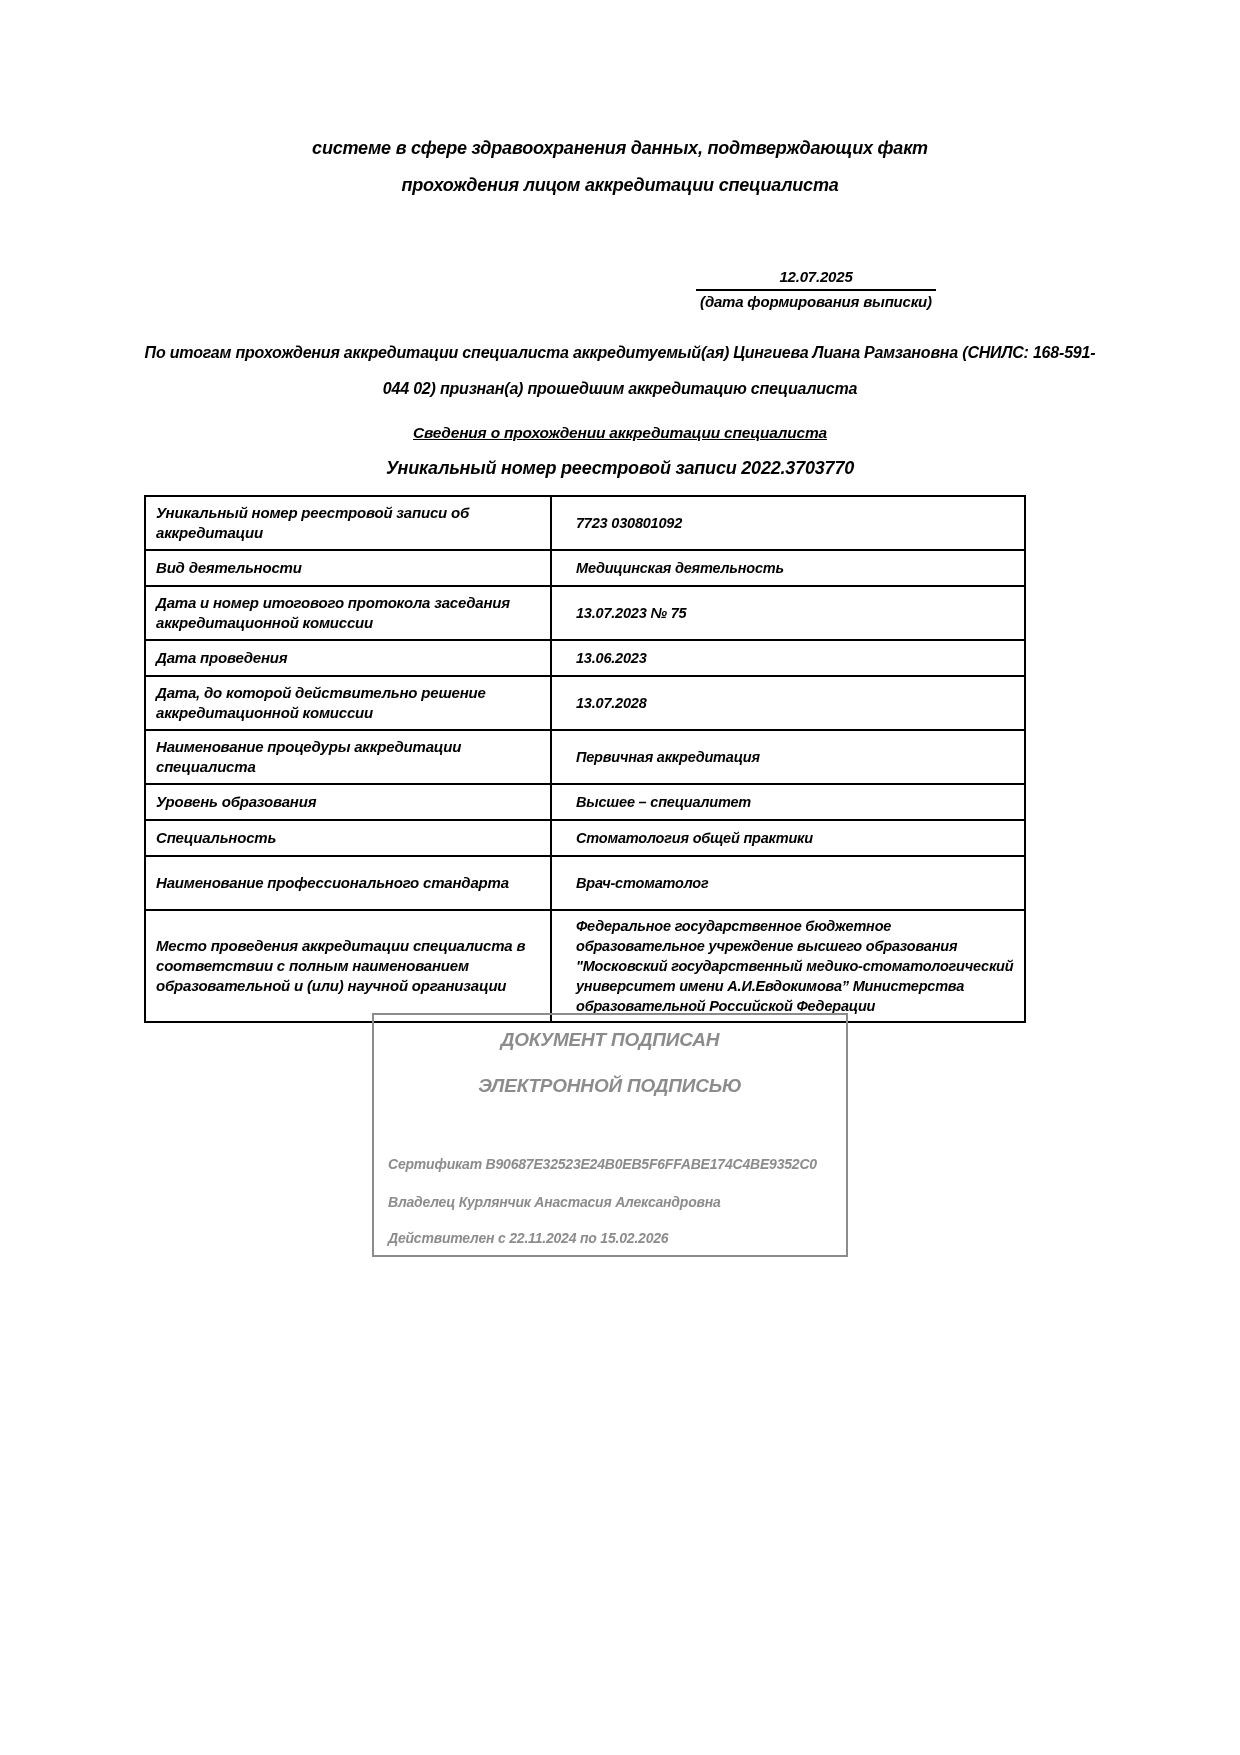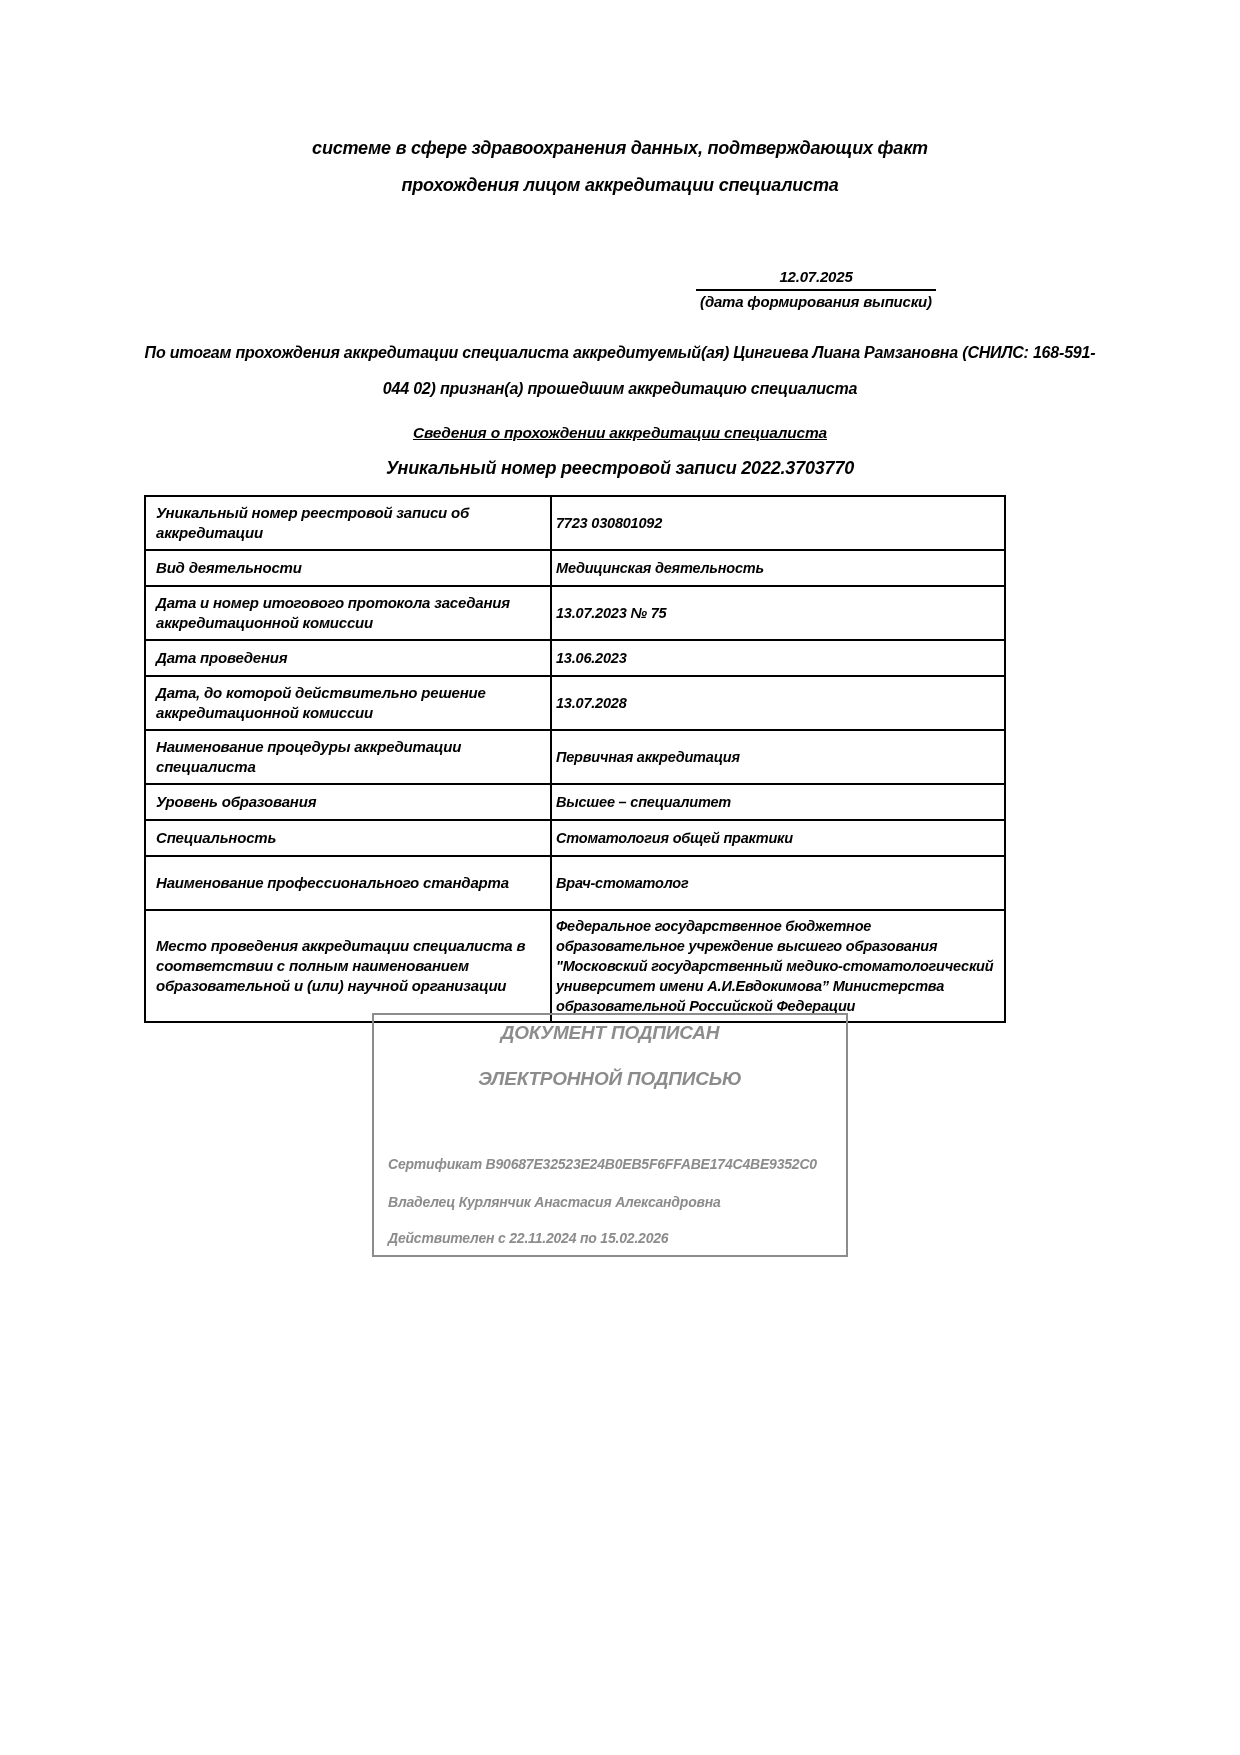"7723 030801092" .acc-table td.value-cell { padding-left: 4px -> 24px }
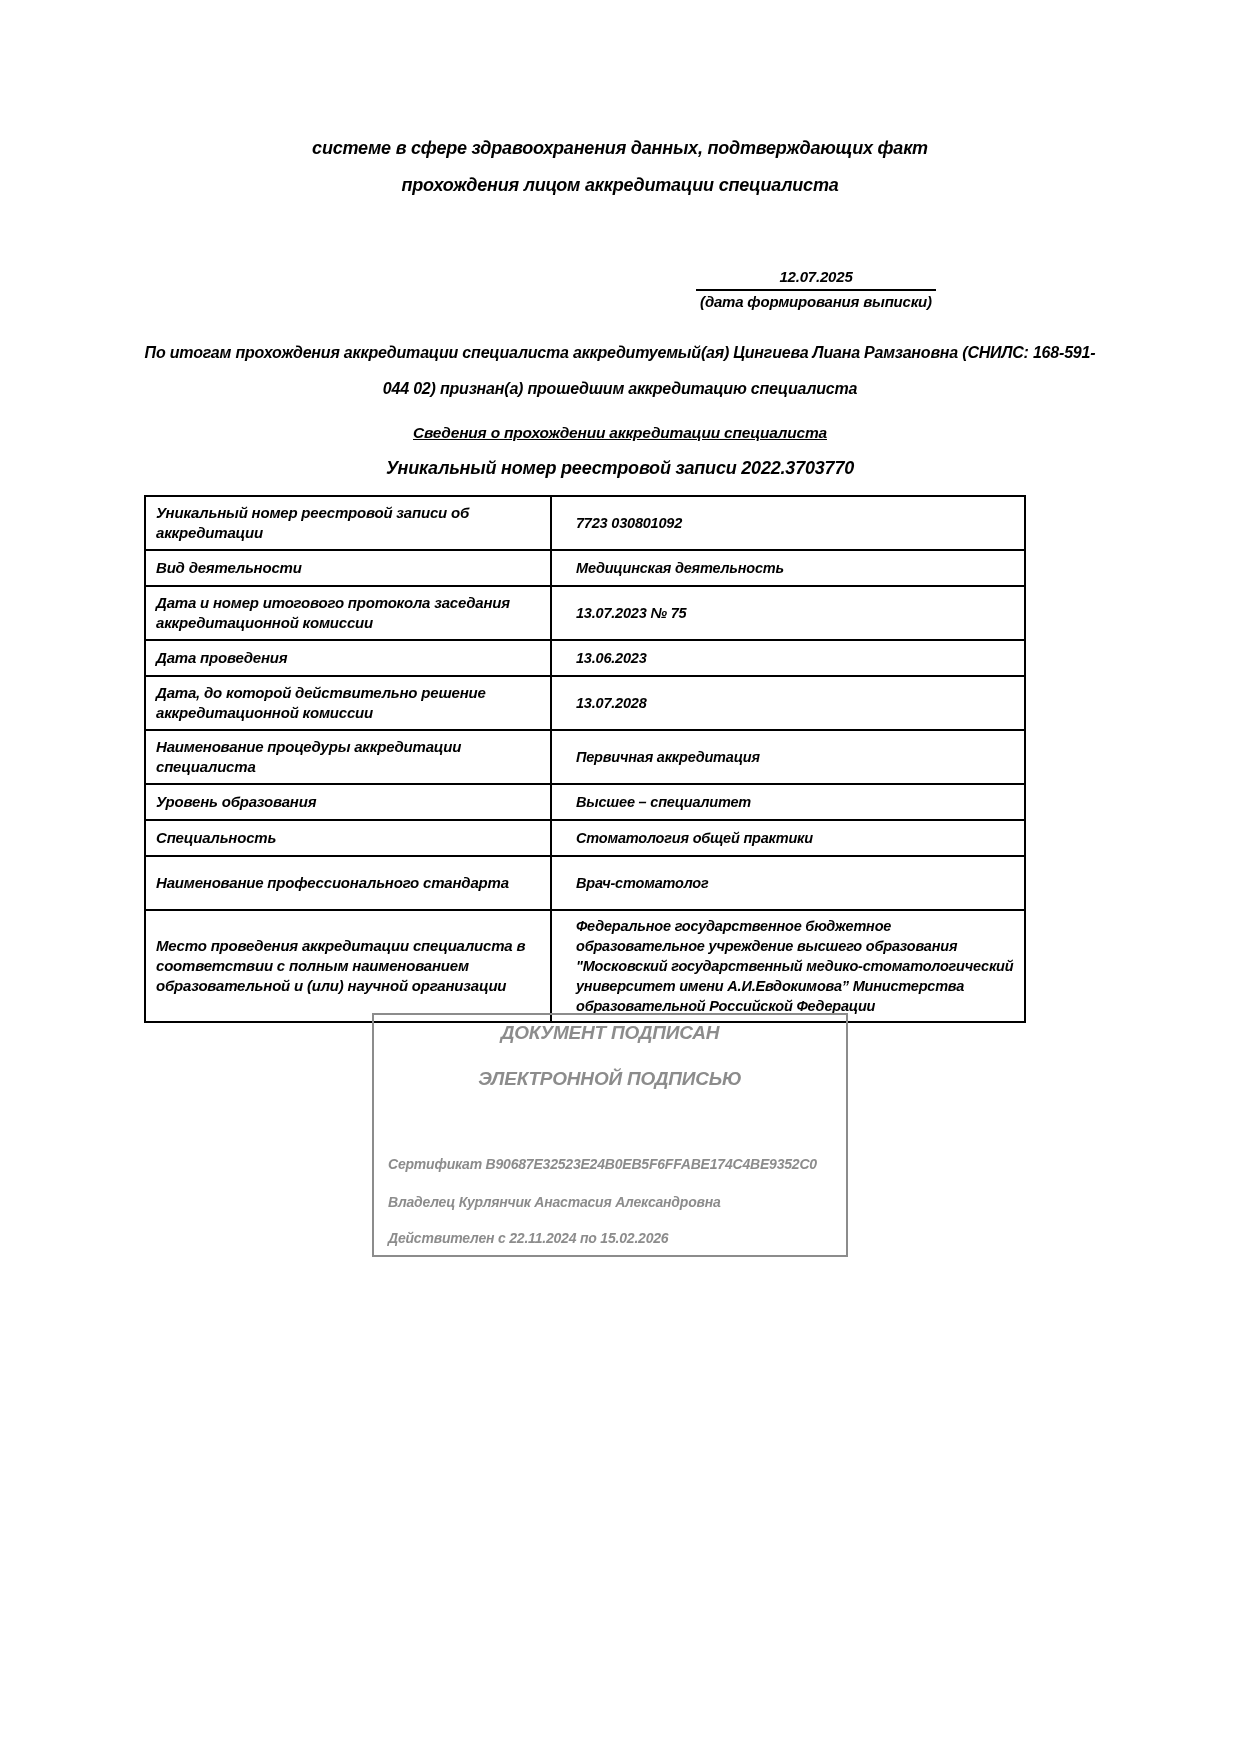"ДОКУМЕНТ ПОДПИСАН" .sig-heading { margin-top: 7px -> 14px }
